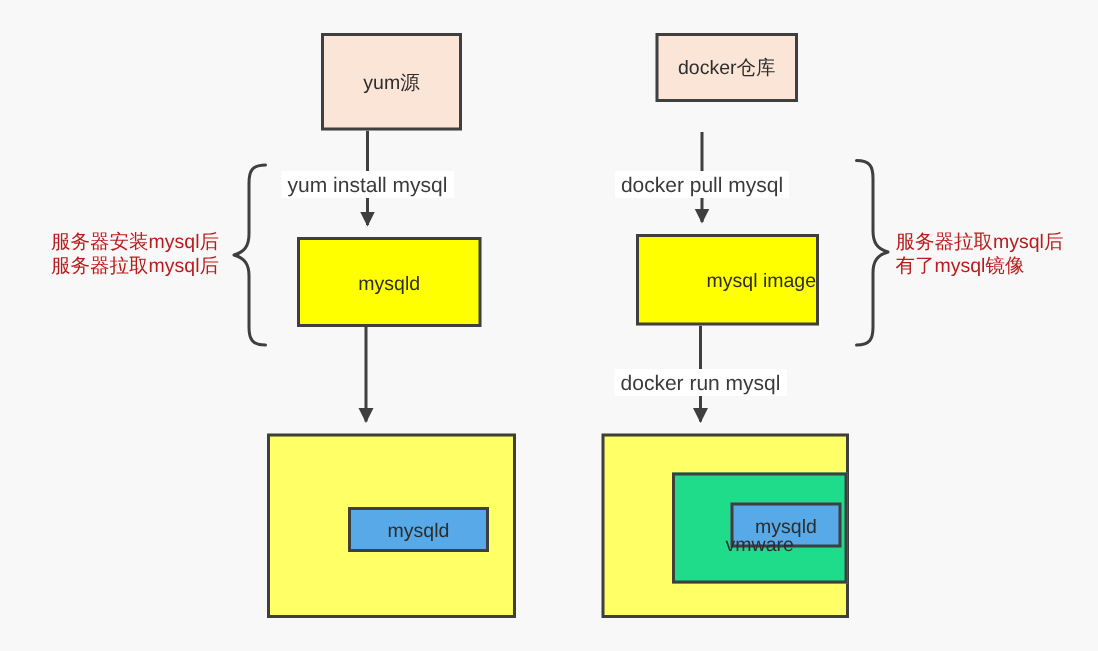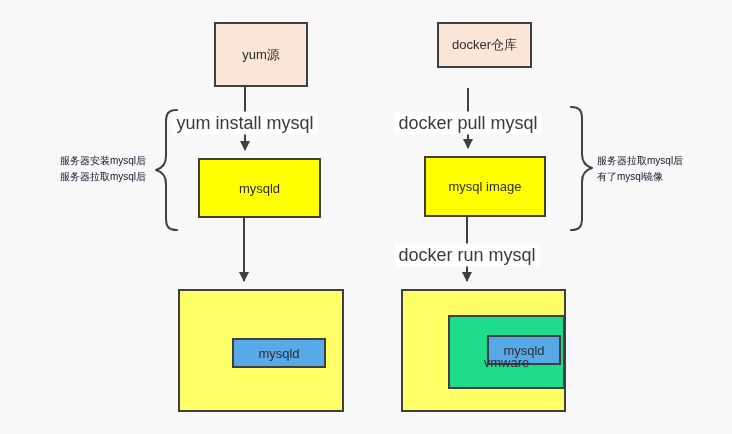"yum install mysql" .edge-label { font-size: 18px -> 14px }
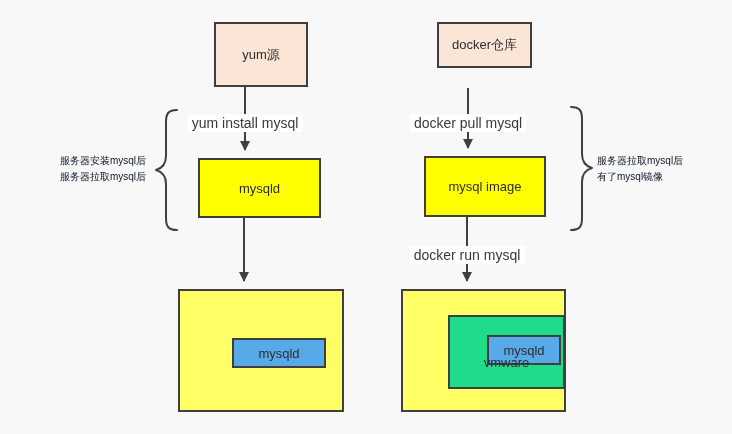"服务器安装mysql后" .annotation { color: #0f172a -> #b91c1c; font-size: 10px -> 13px }
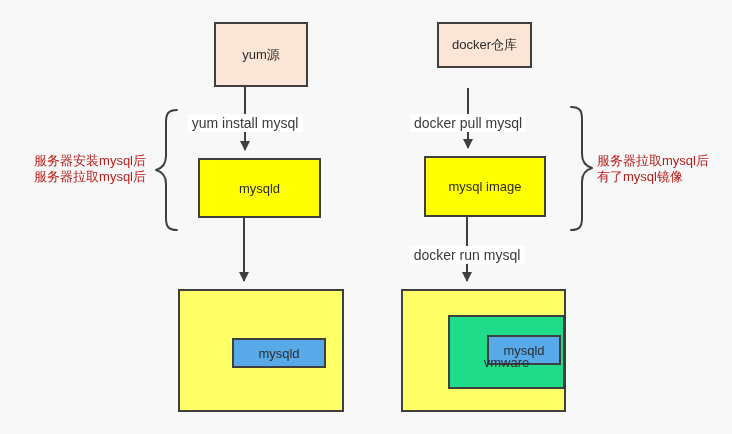"mysql image" div.node { justify-content: none -> flex-end }
